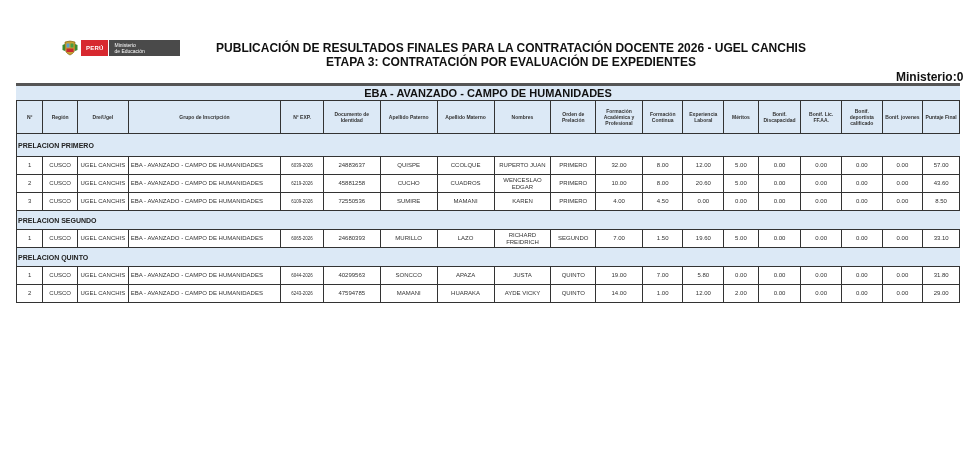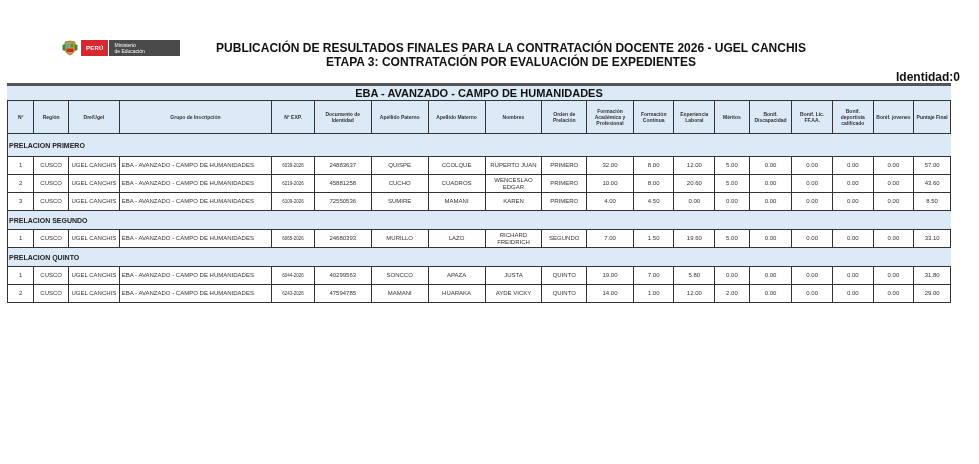"Identidad:0" div.published { text: Identidad:0 -> Ministerio:0 }
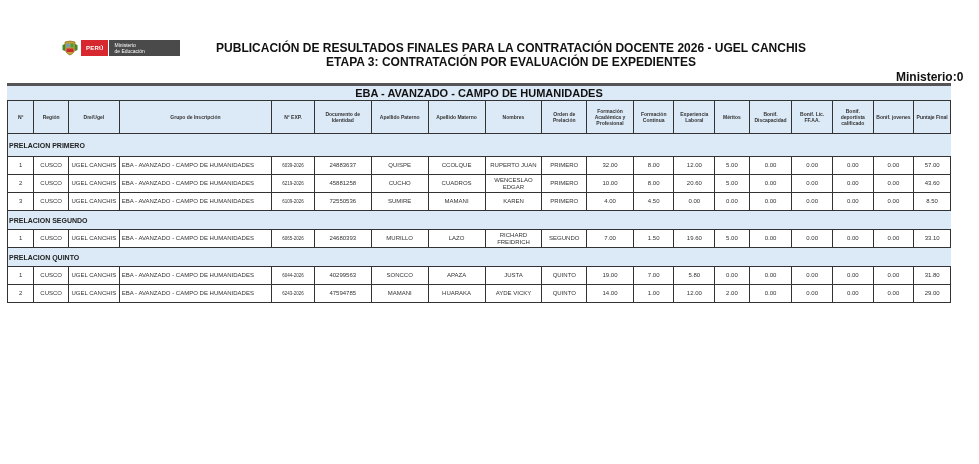"EBA - AVANZADO - CAMPO" .sheet { left: 7px -> 16px }
